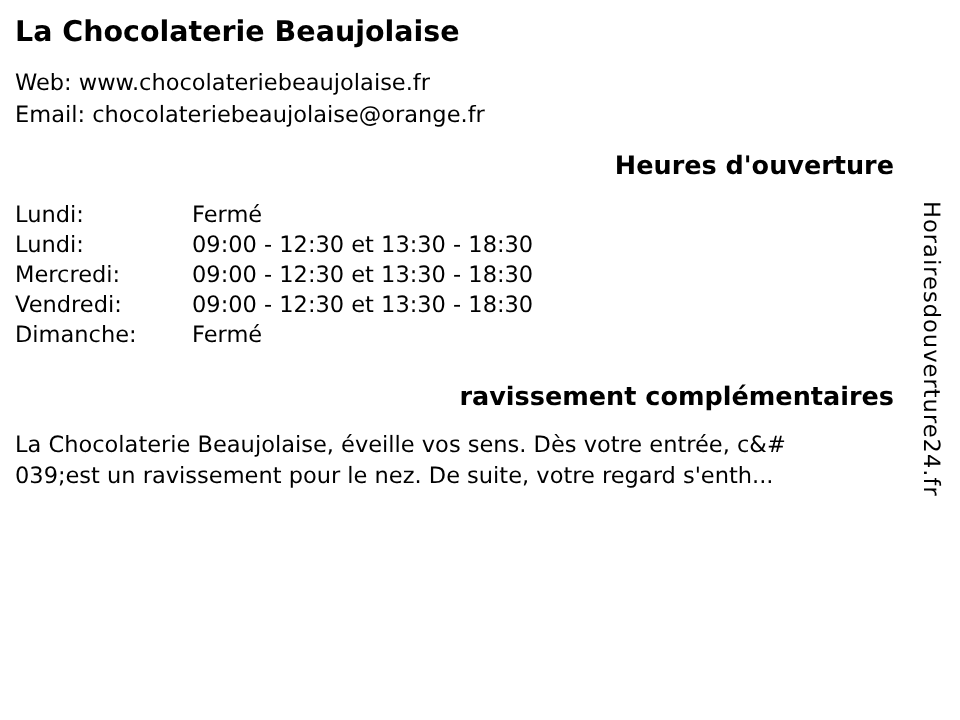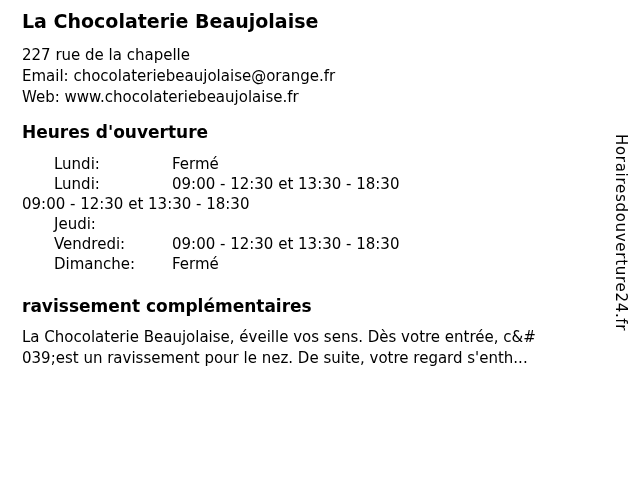"La Chocolaterie Beaujolaise" .content { padding: 10px 0 0 22px -> 10px 0 0 10px }
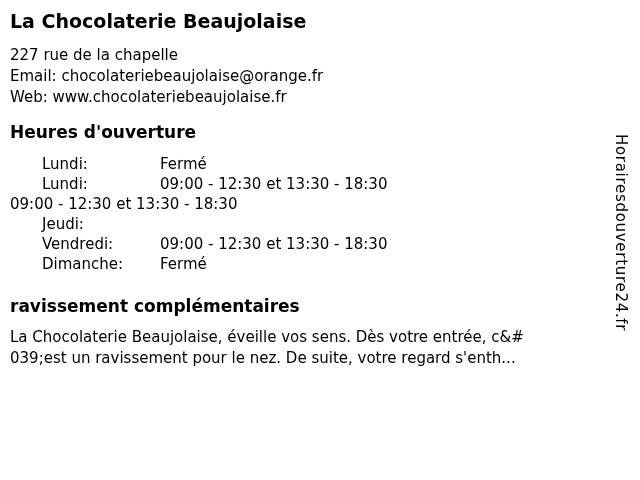"227 rue de la chapelle" div { html: <div>227 rue de la chapelle</div> -> none }
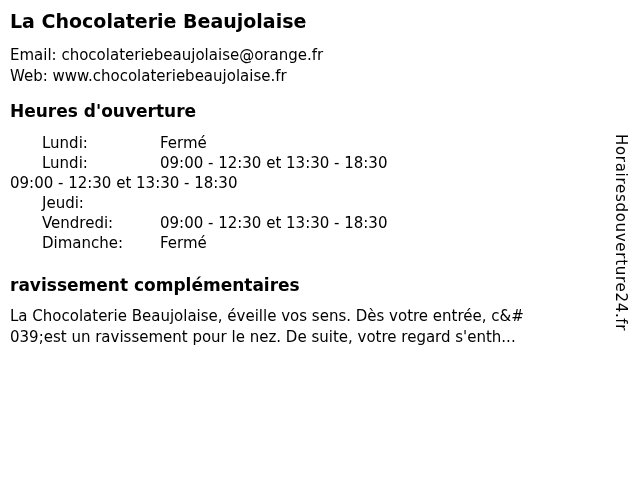"Email: chocolateriebeaujolaise@orange.fr" div { order: before "Web: www.chocolateriebeaujolaise.fr" -> after "Web: www.chocolateriebeaujolaise.fr" }
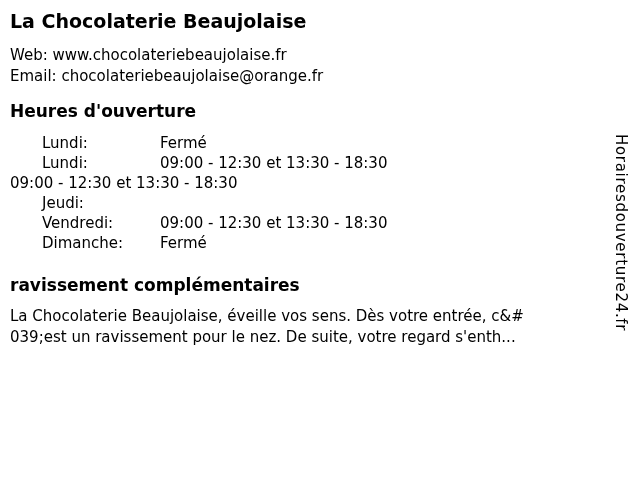"Heures d'ouverture" .section-heading { text-align: none -> right }
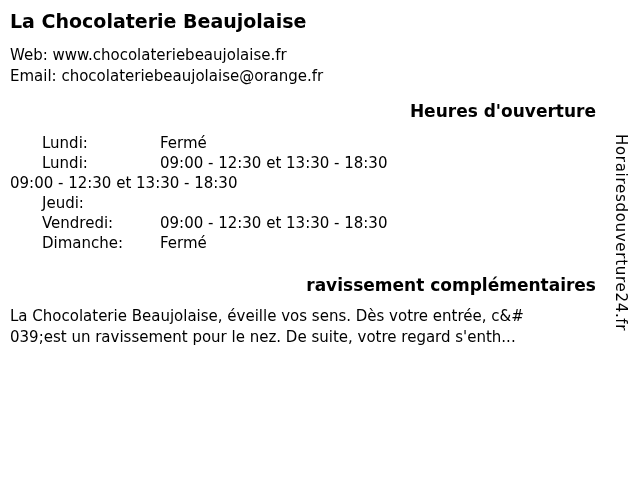"Lundi:" .hours-day { margin-left: 32px -> none }
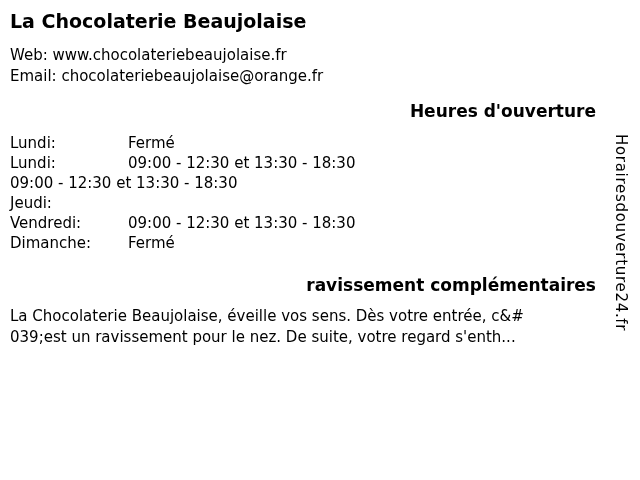"Mercredi:" span.hours-day { html: none -> <span>Mercredi:</span> }
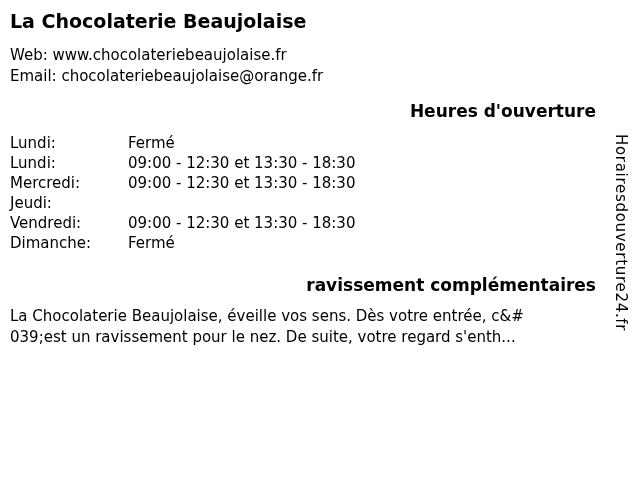"Jeudi:" span.hours-day { html: <span>Jeudi:</span> -> none }
